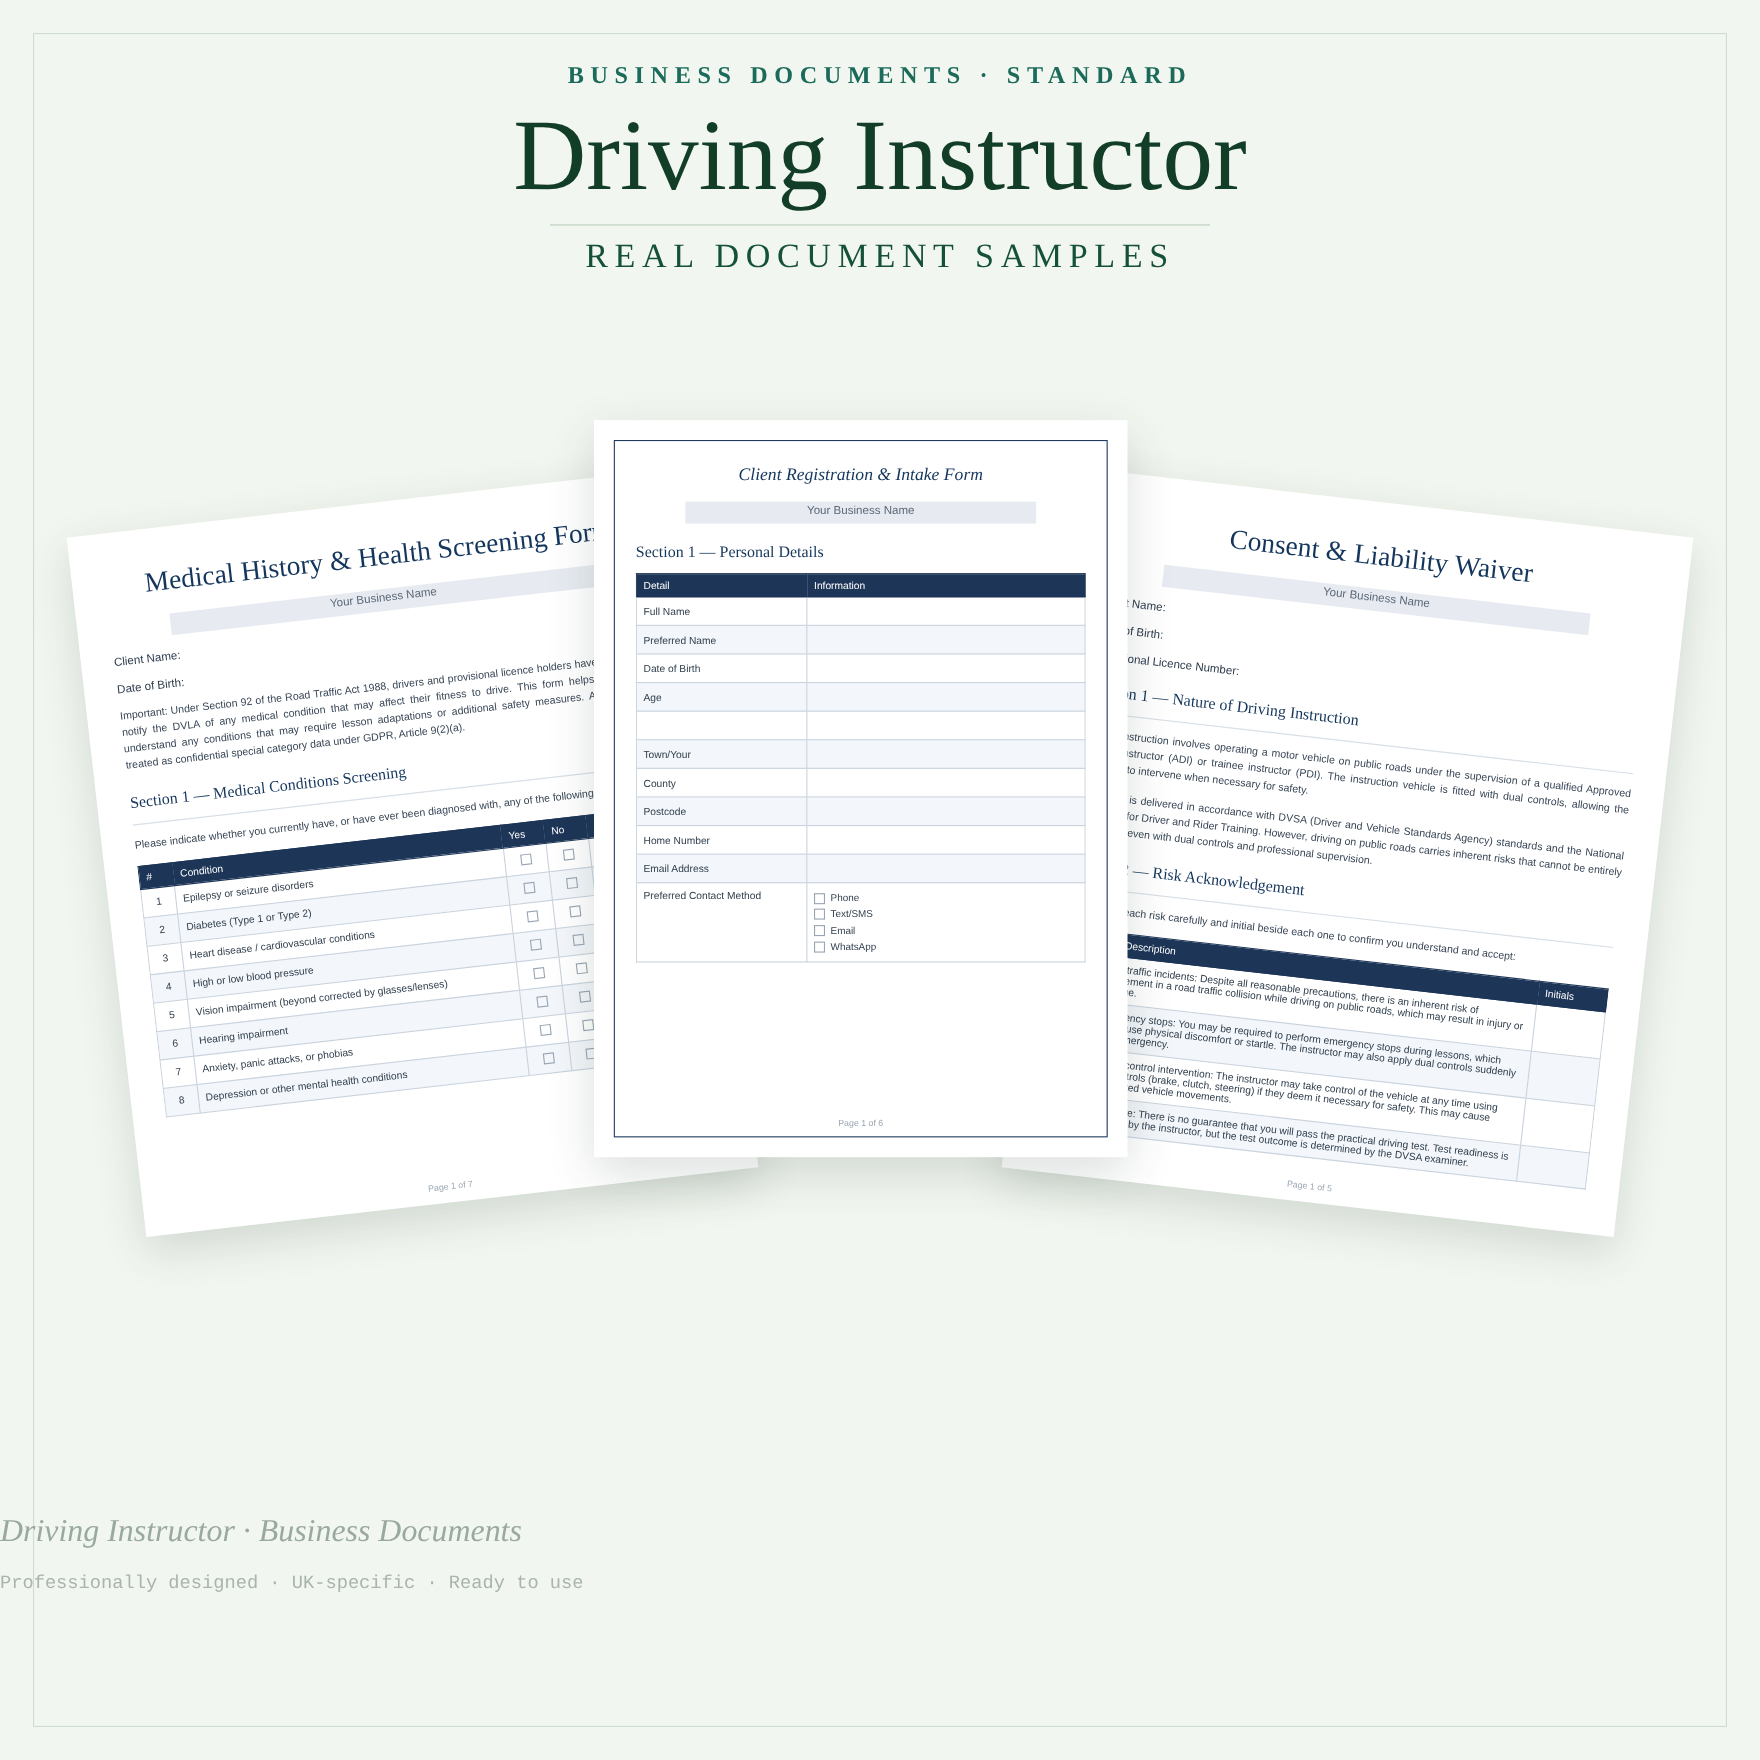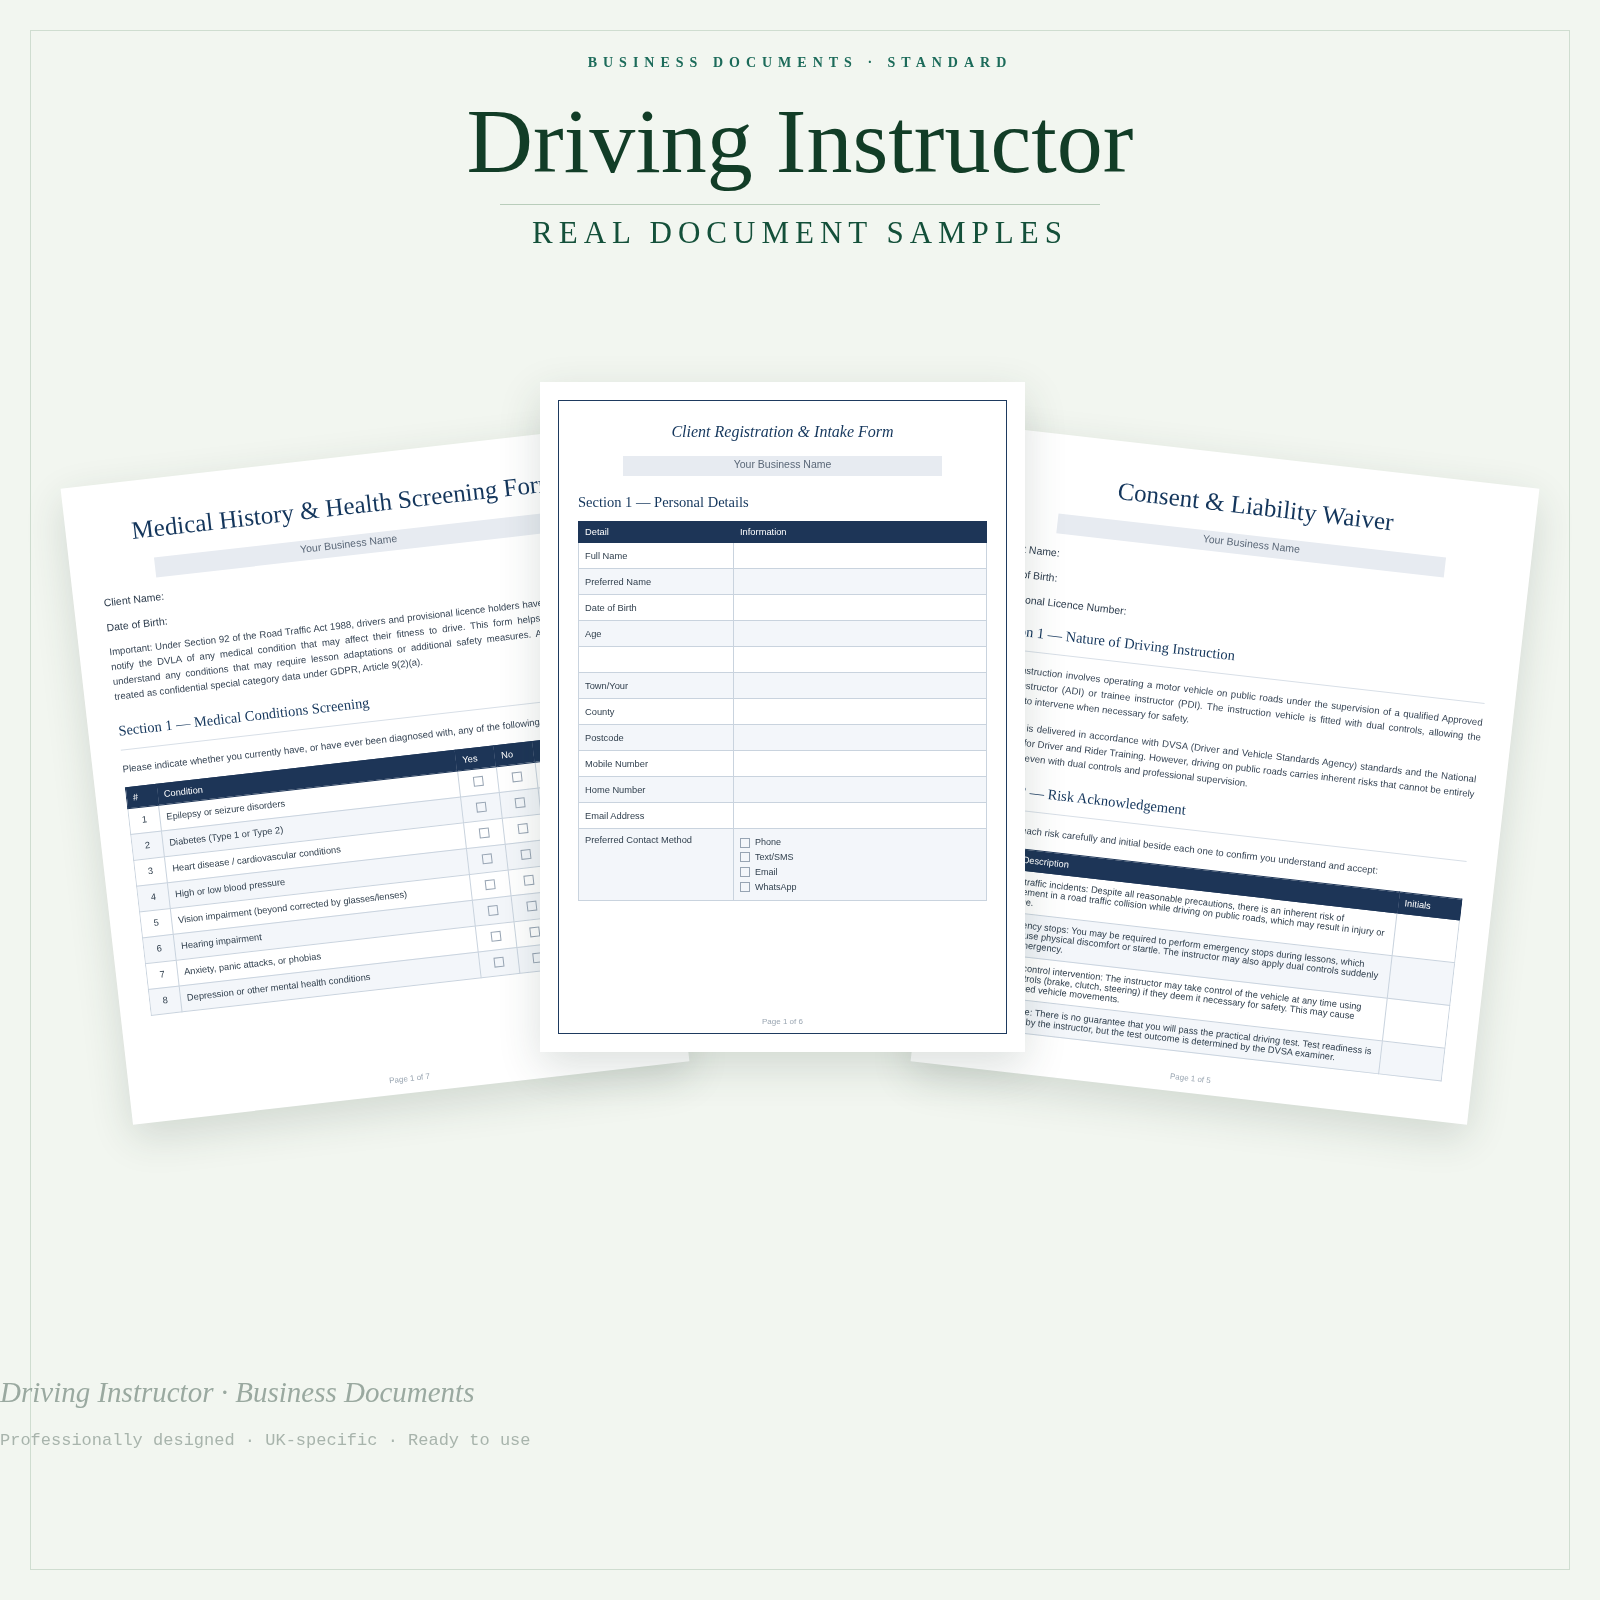"BUSINESS DOCUMENTS · STANDARD" .eyebrow { font-size: 14px -> 22px }
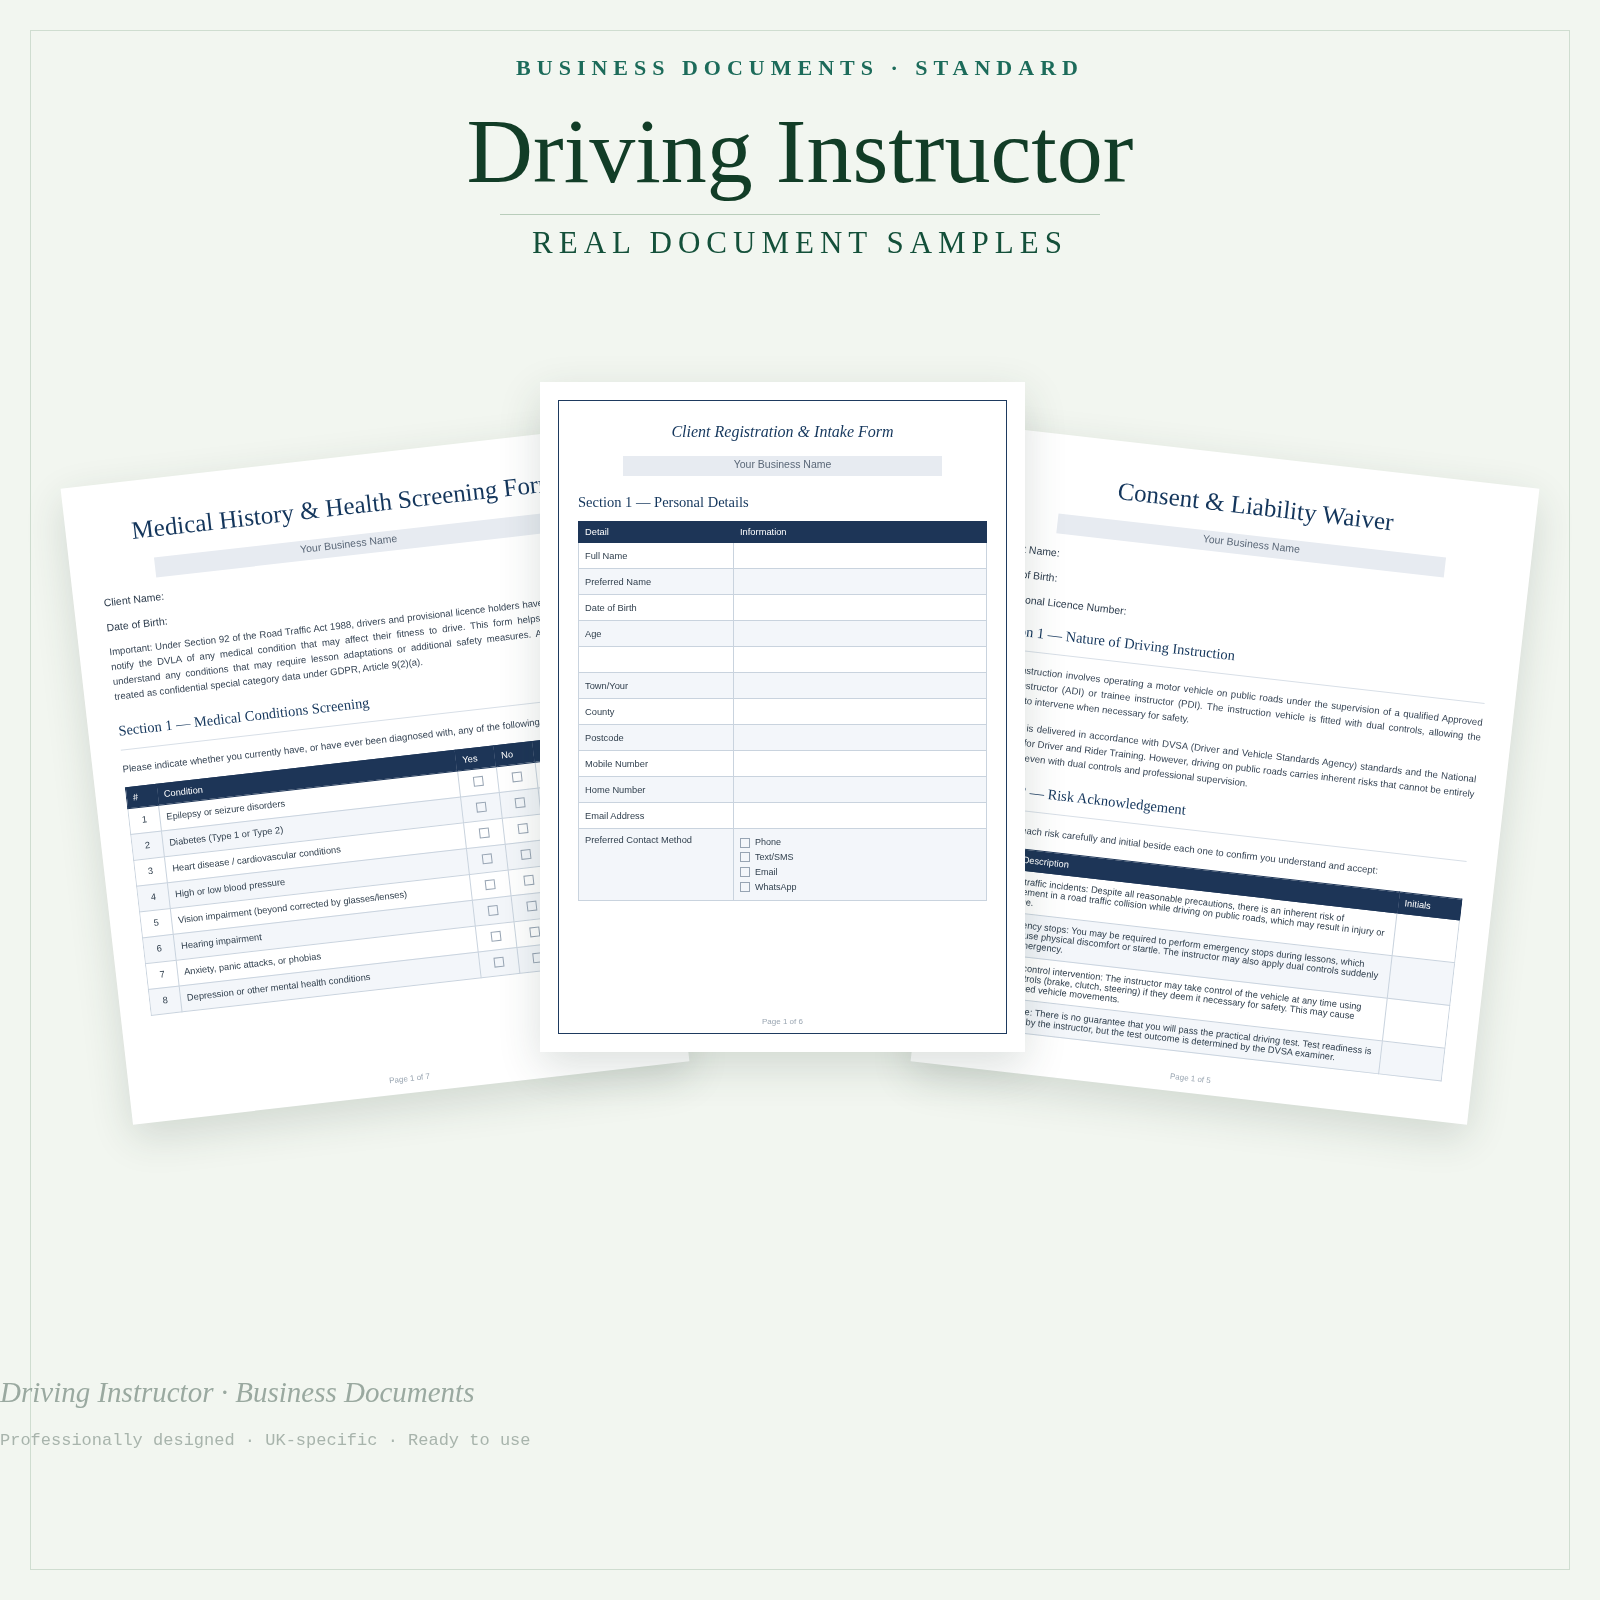"Driving Instructor" .main-title { margin-top: 22px -> 12px }
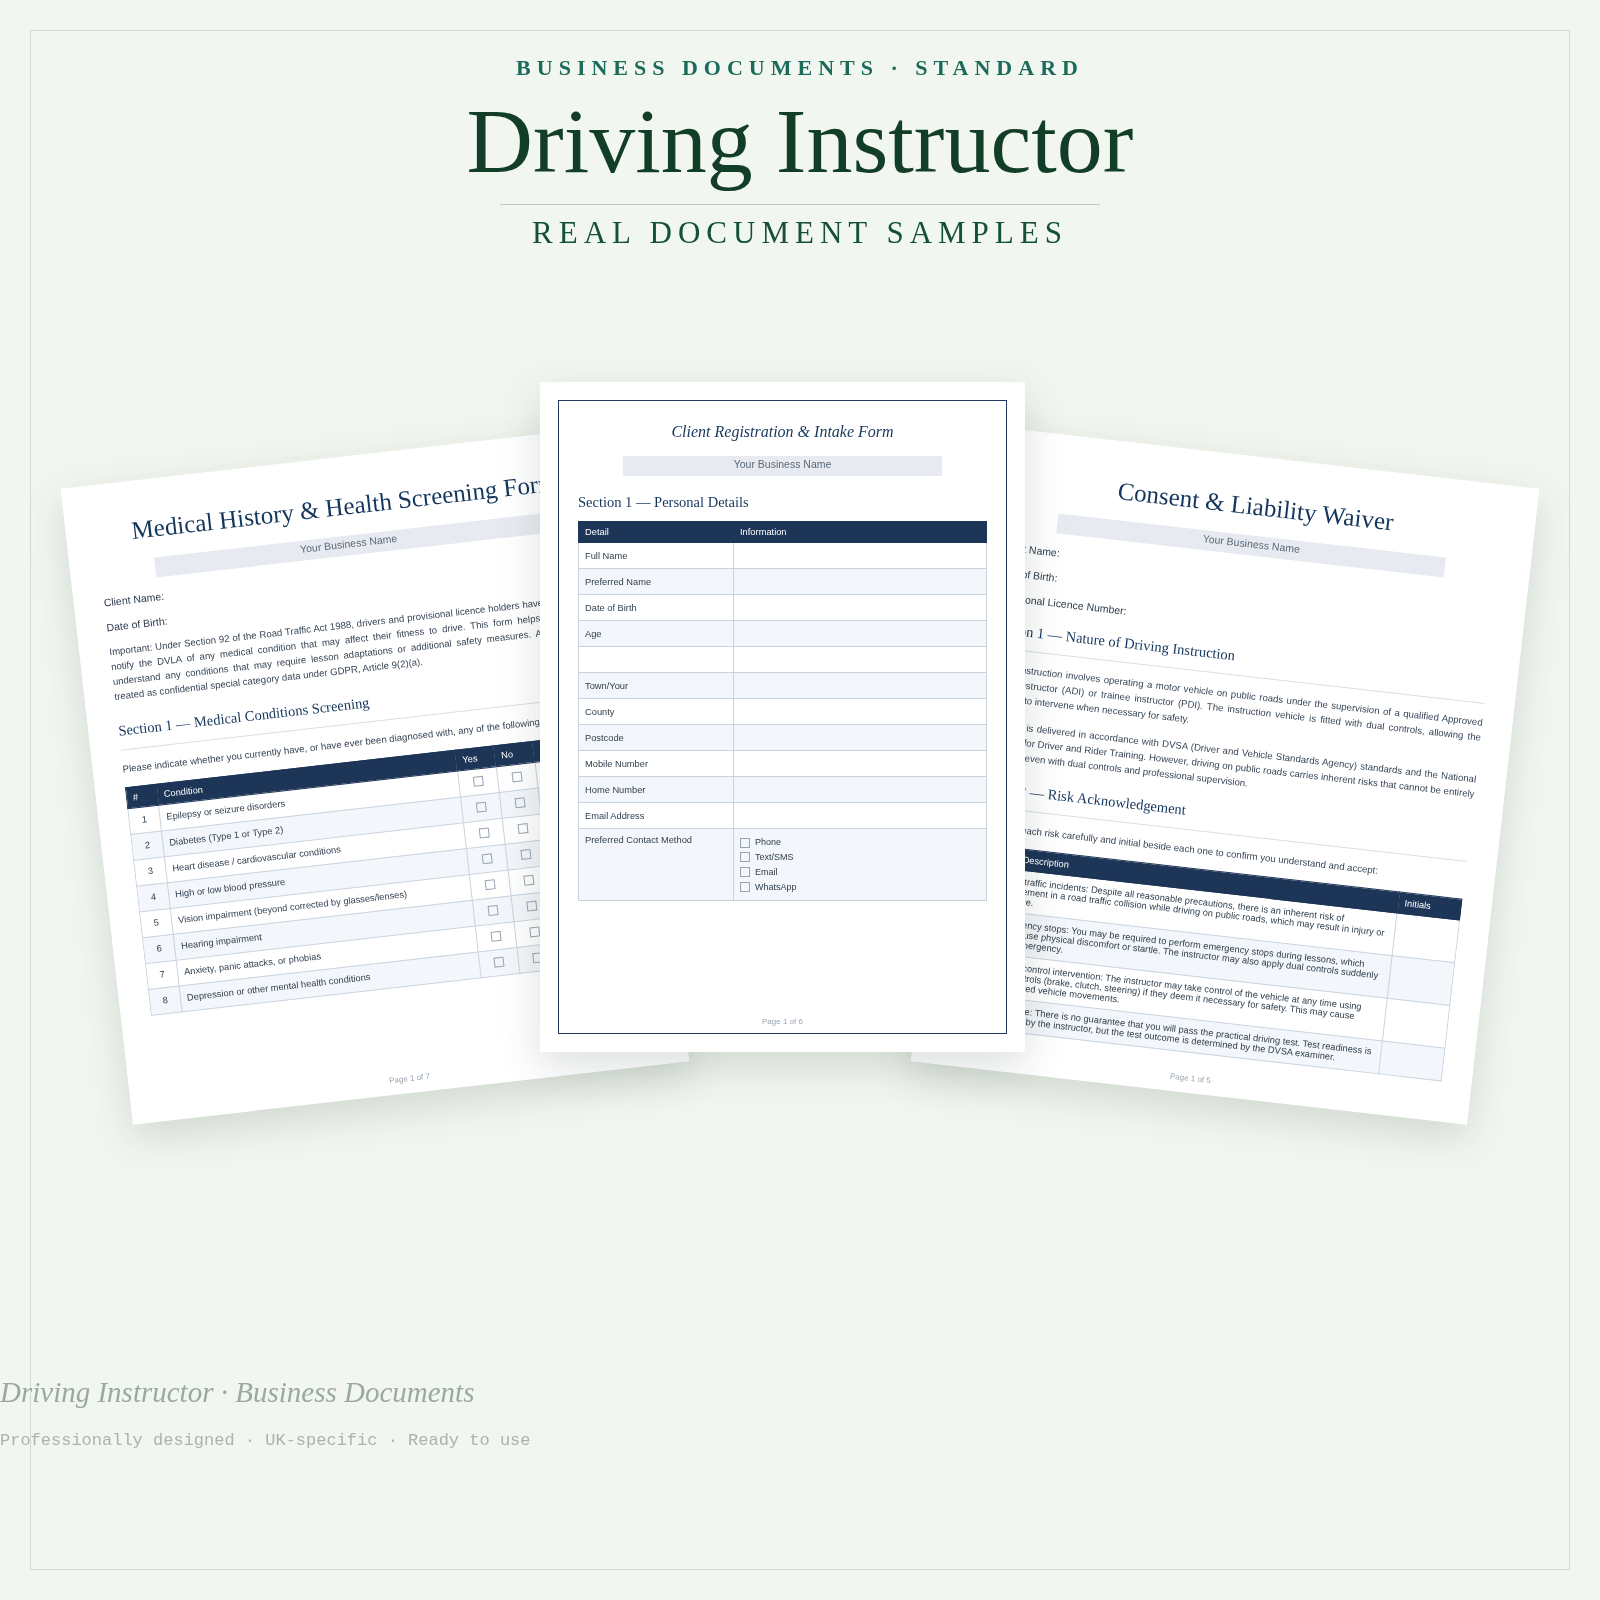"Mobile Number" tr { html: <tr> <td>Mobile Number</td> <td></td> </tr> -> none }
